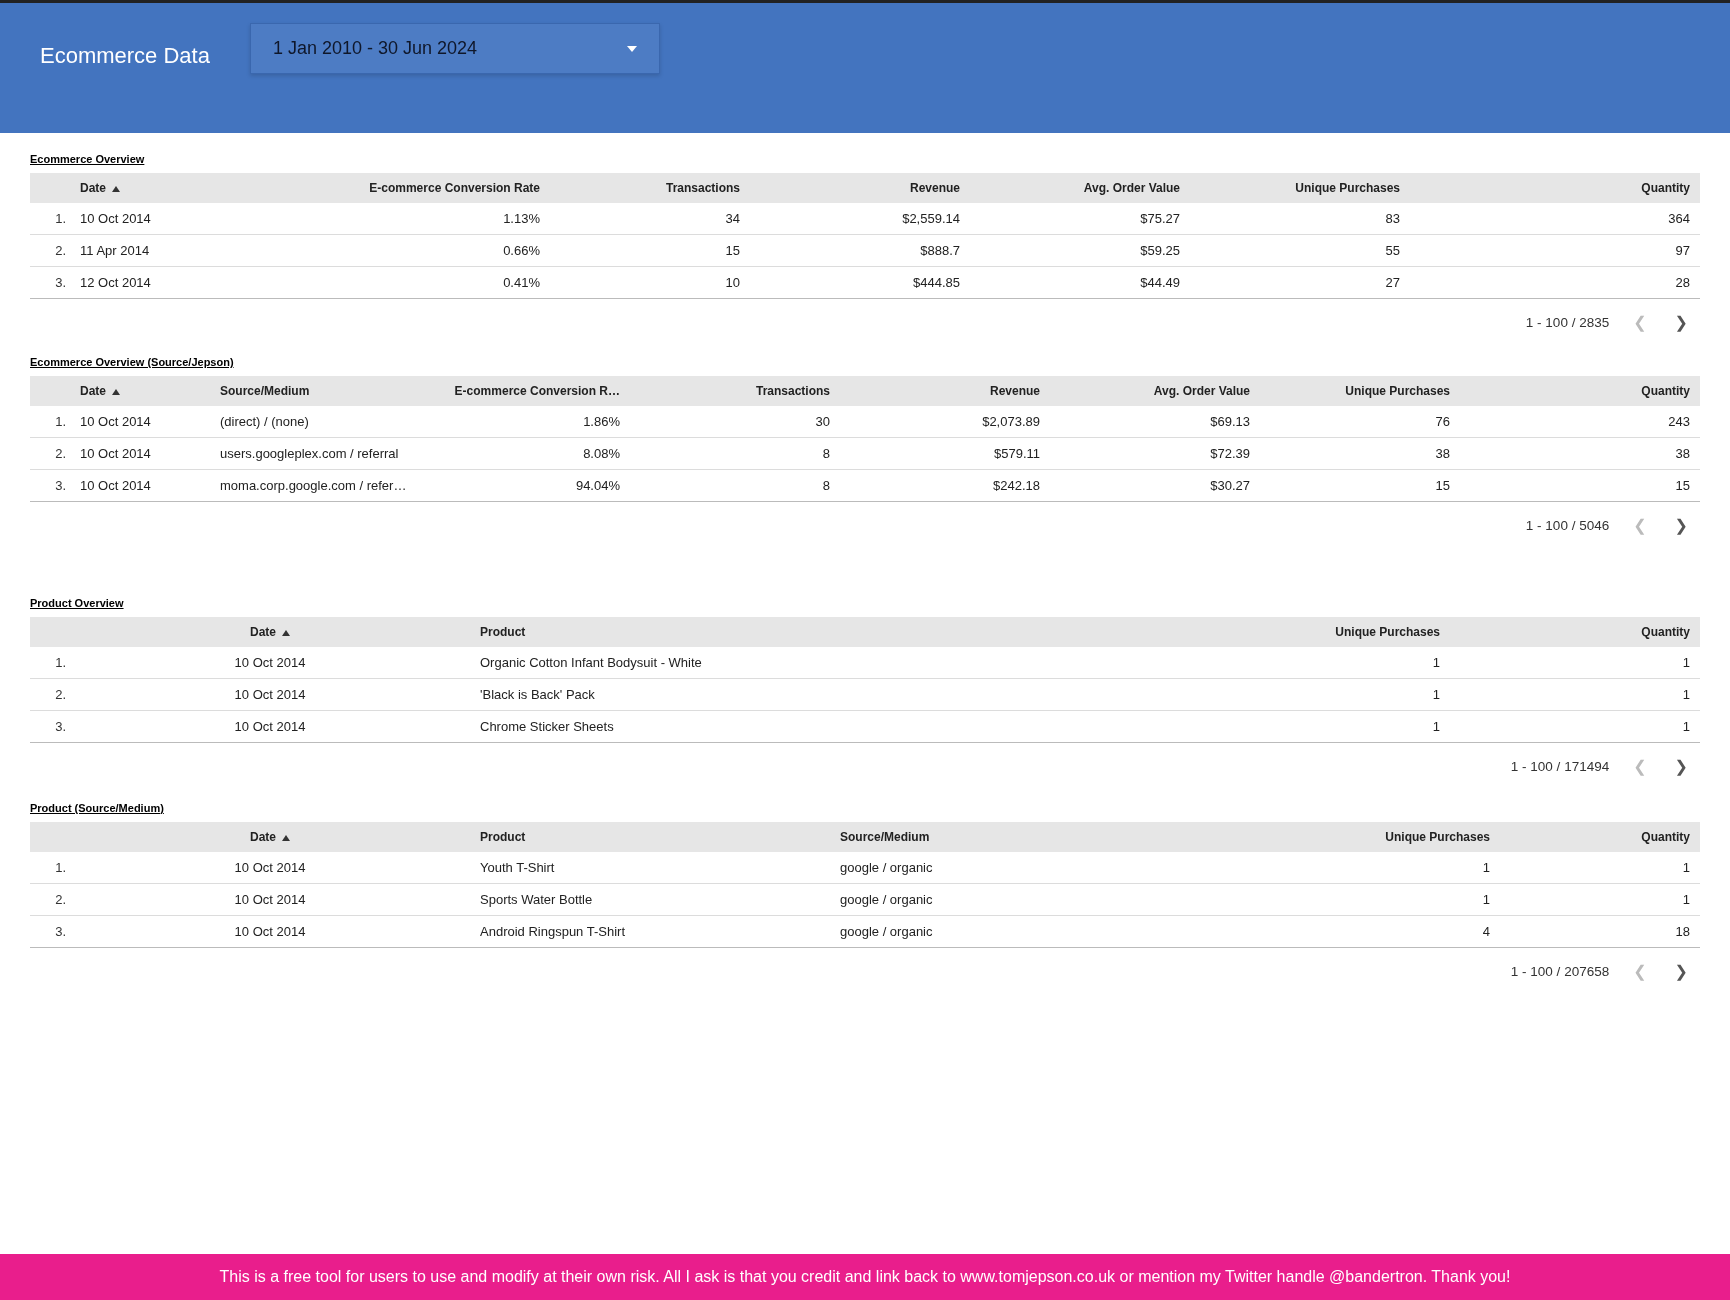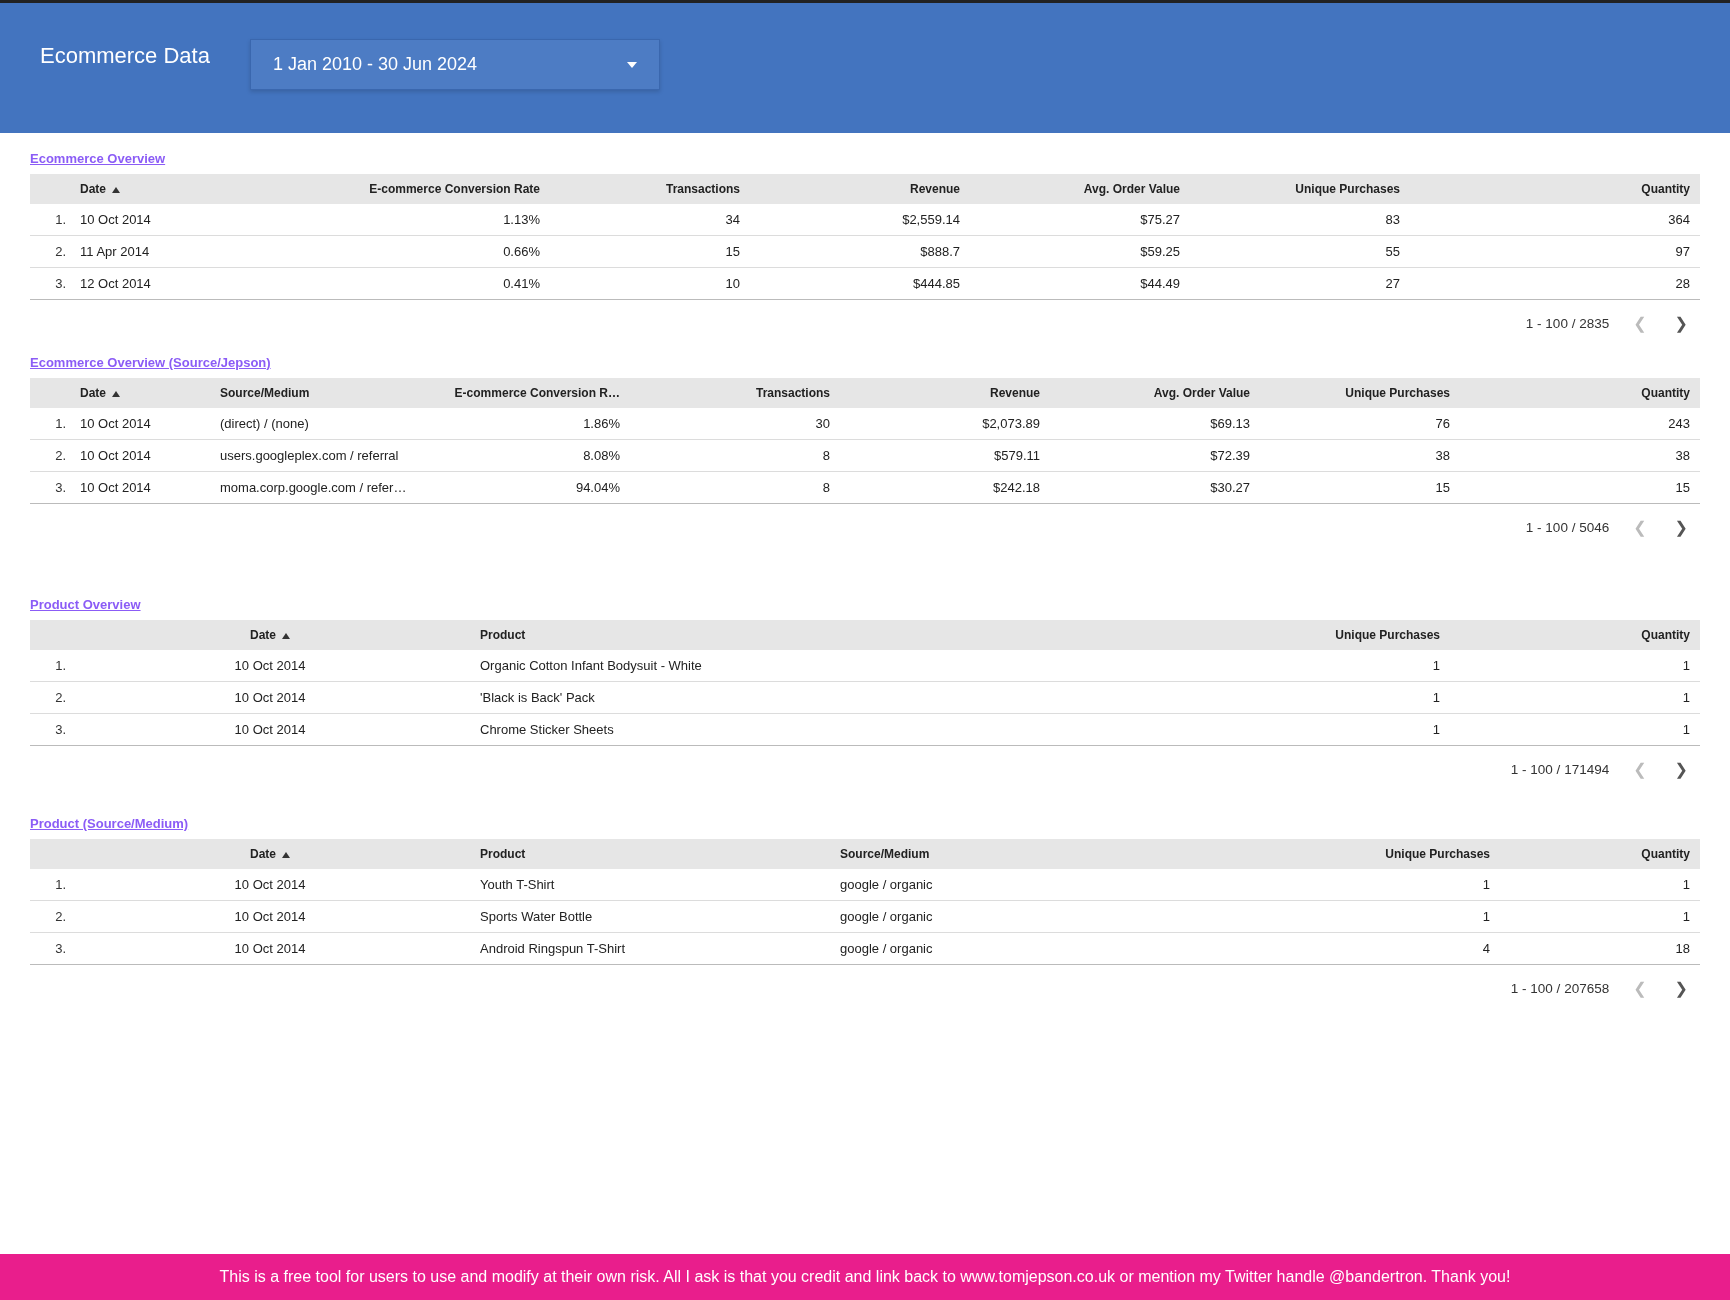"1 Jan 2010 - 30" .date-picker { color: #ffffff -> #0f172a; margin-top: 18px -> 2px }
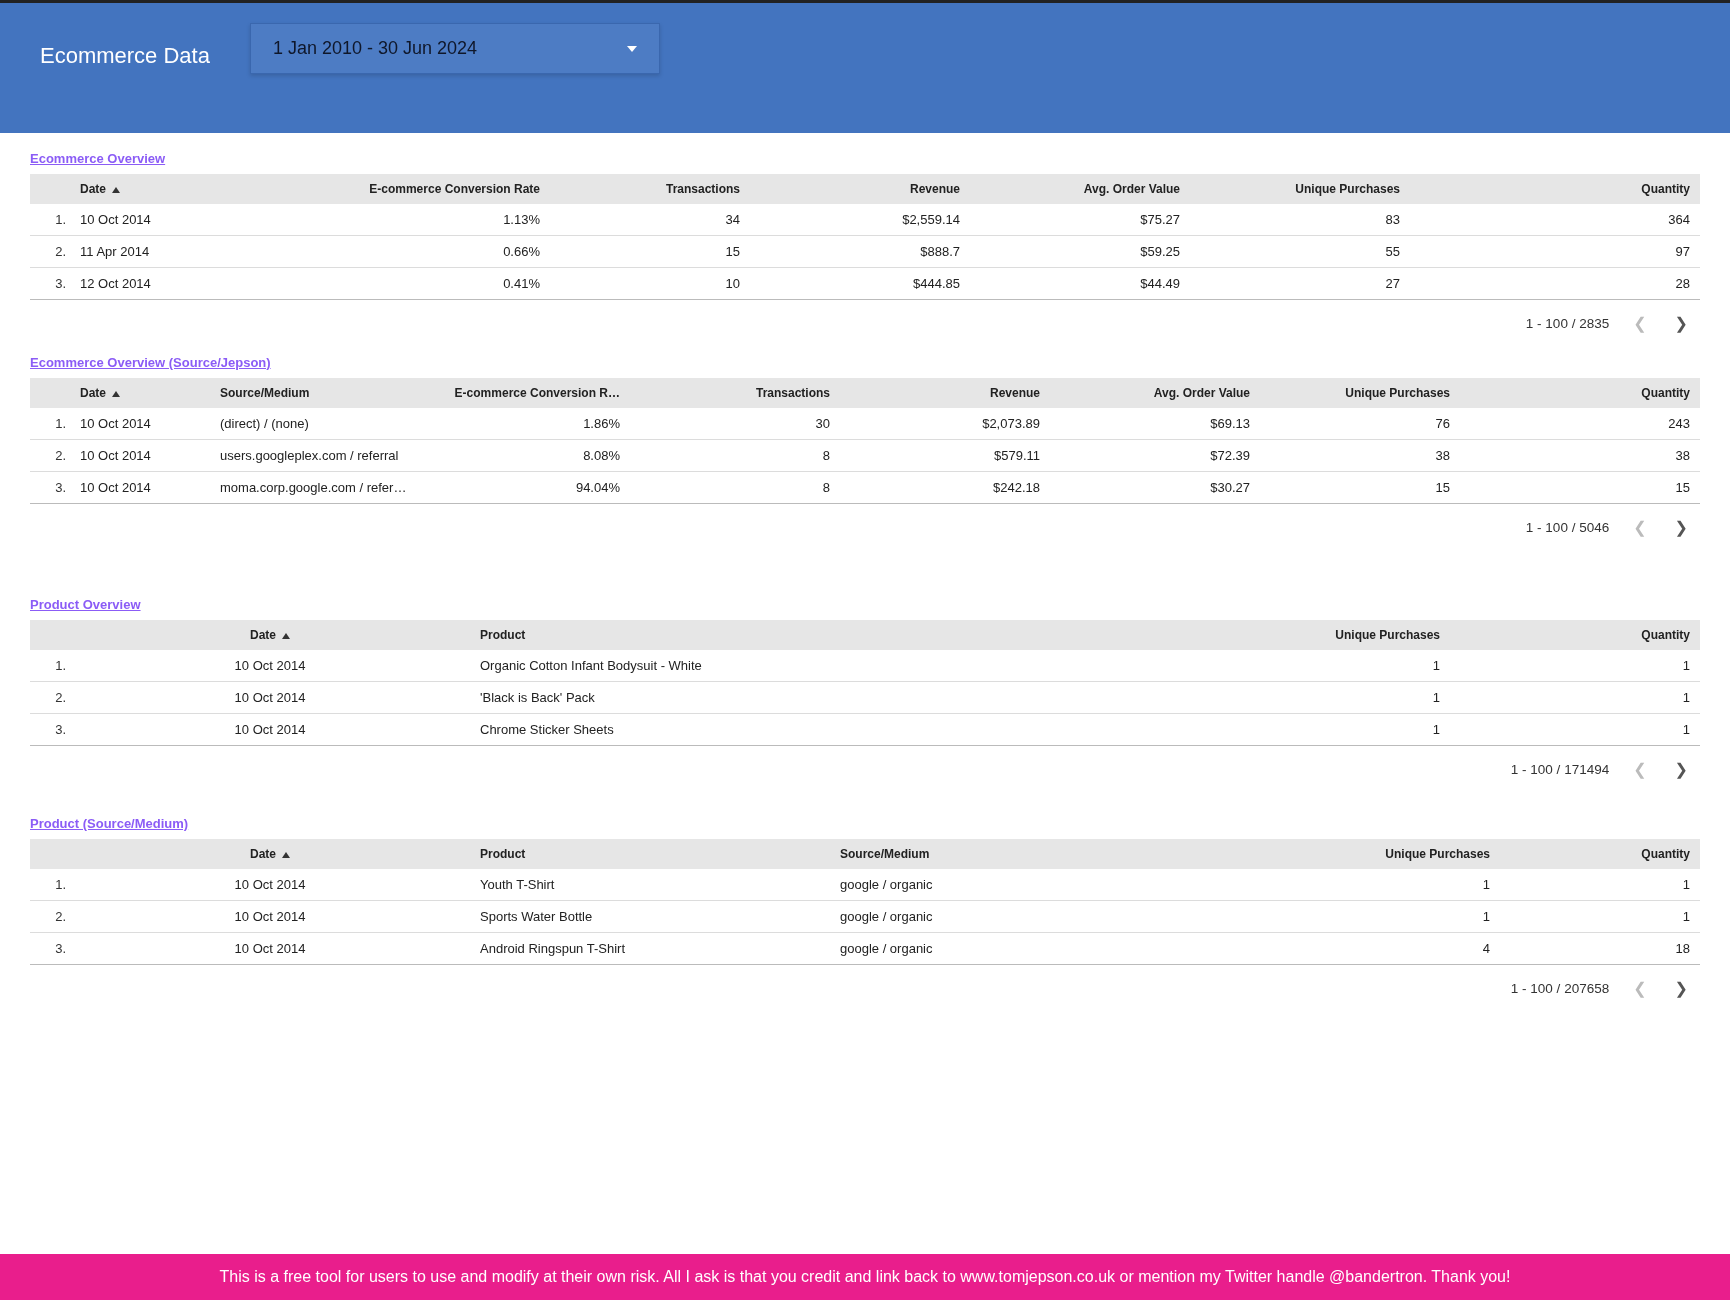"Ecommerce Overview" .section-title { color: #8b5cf6 -> #000000; font-size: 13px -> 11px }
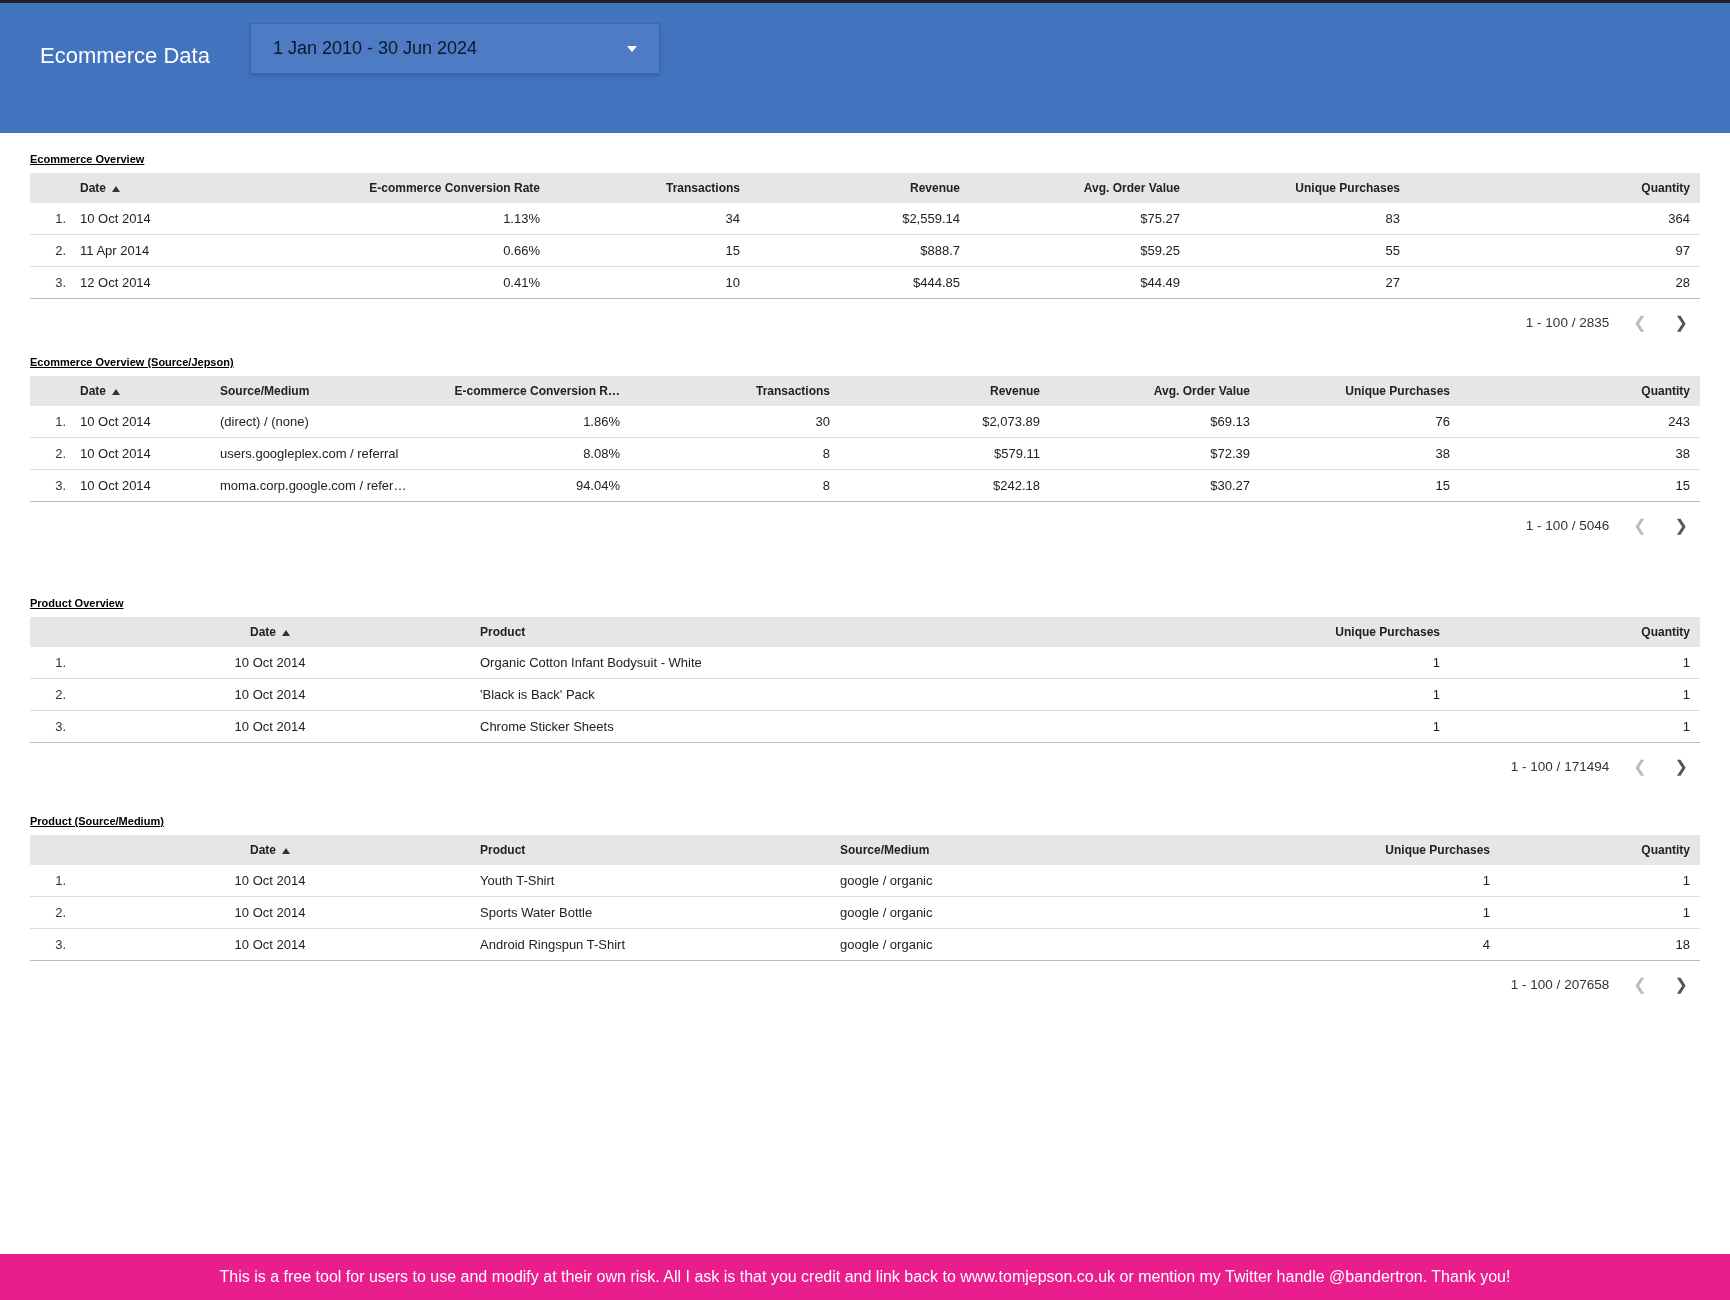"Product (Source/Medium)" div.section { margin-top: 33px -> 20px }
